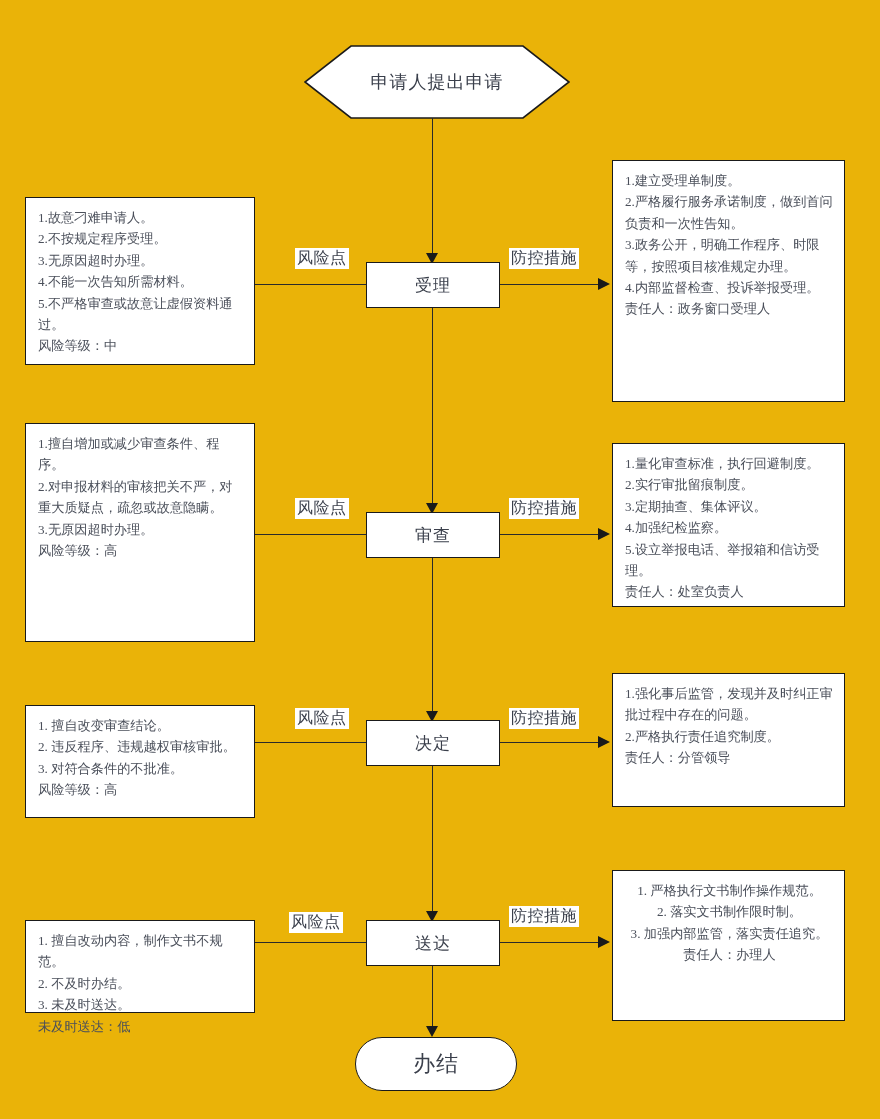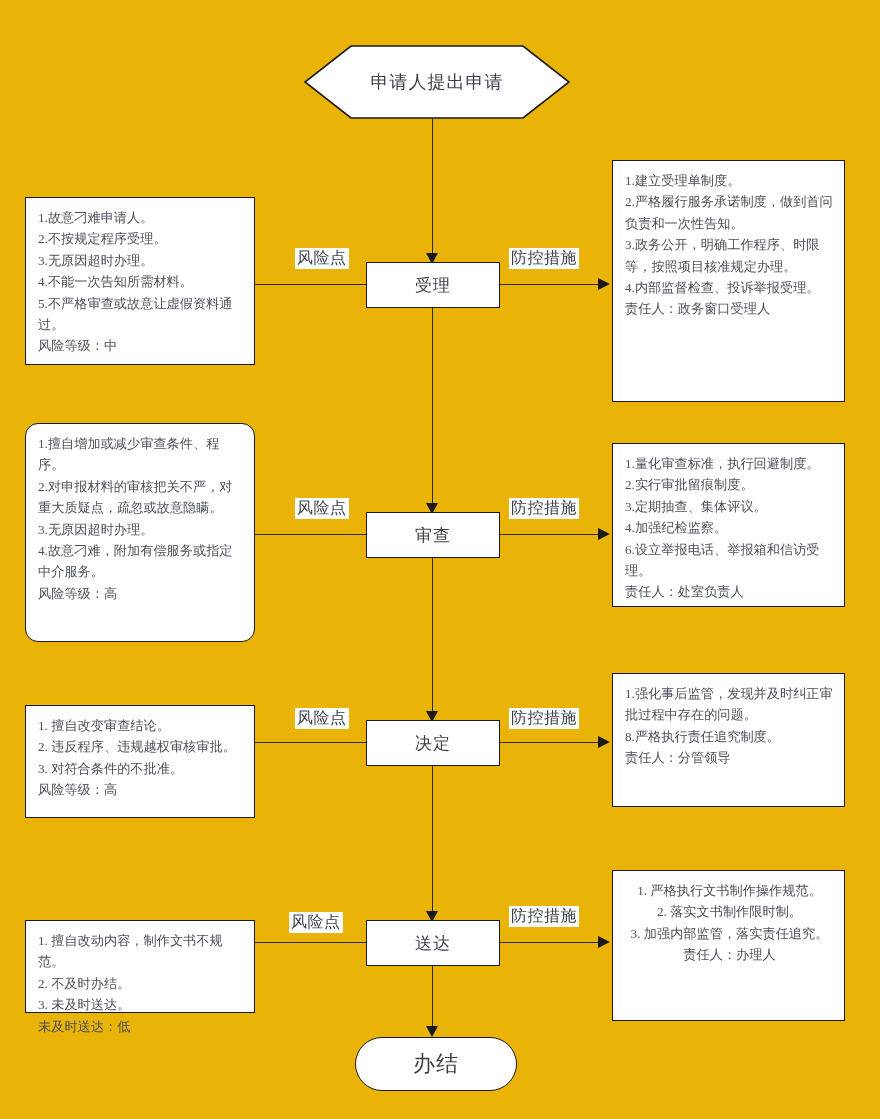"1.擅自增加或减少审查条件、程序。" div.sidebox { border-radius: 13px -> none }
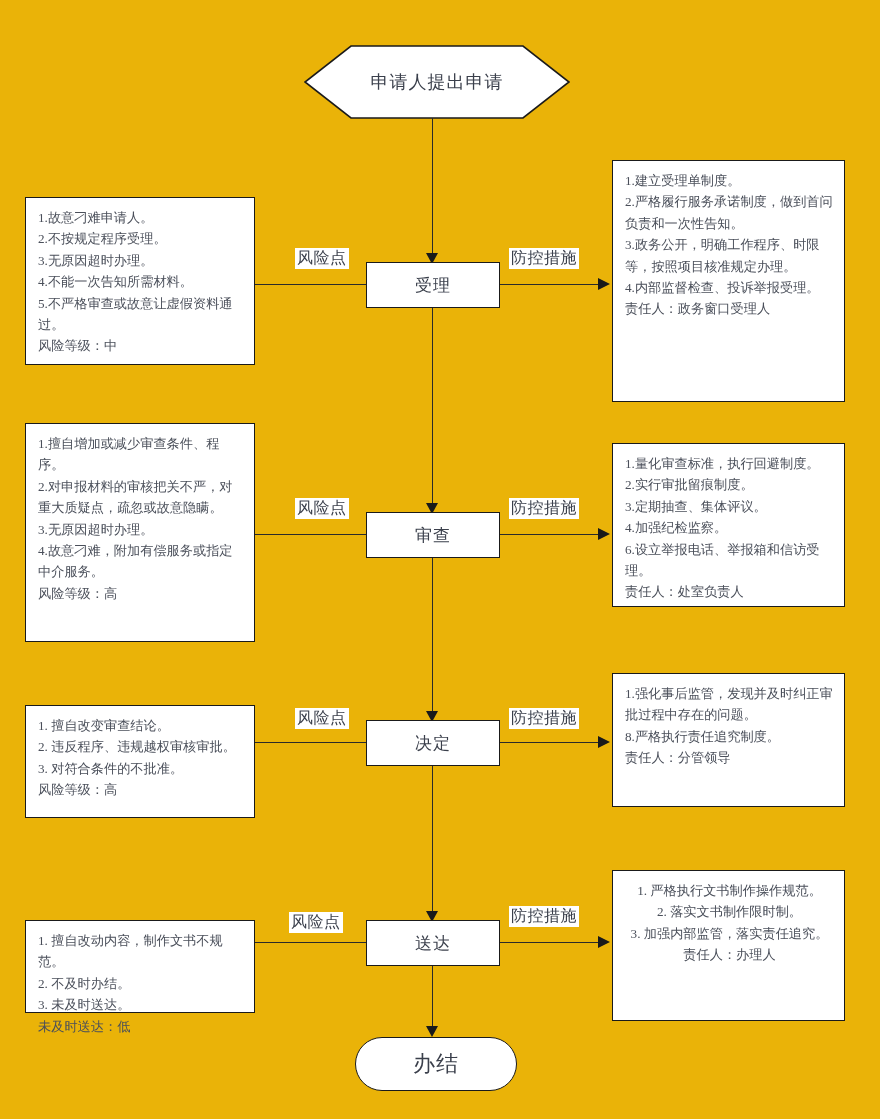"4.故意刁难，附加有偿服务或指定中介服务。" div.ln { html: <div>4.故意刁难，附加有偿服务或指定中介服务。</div> -> none }
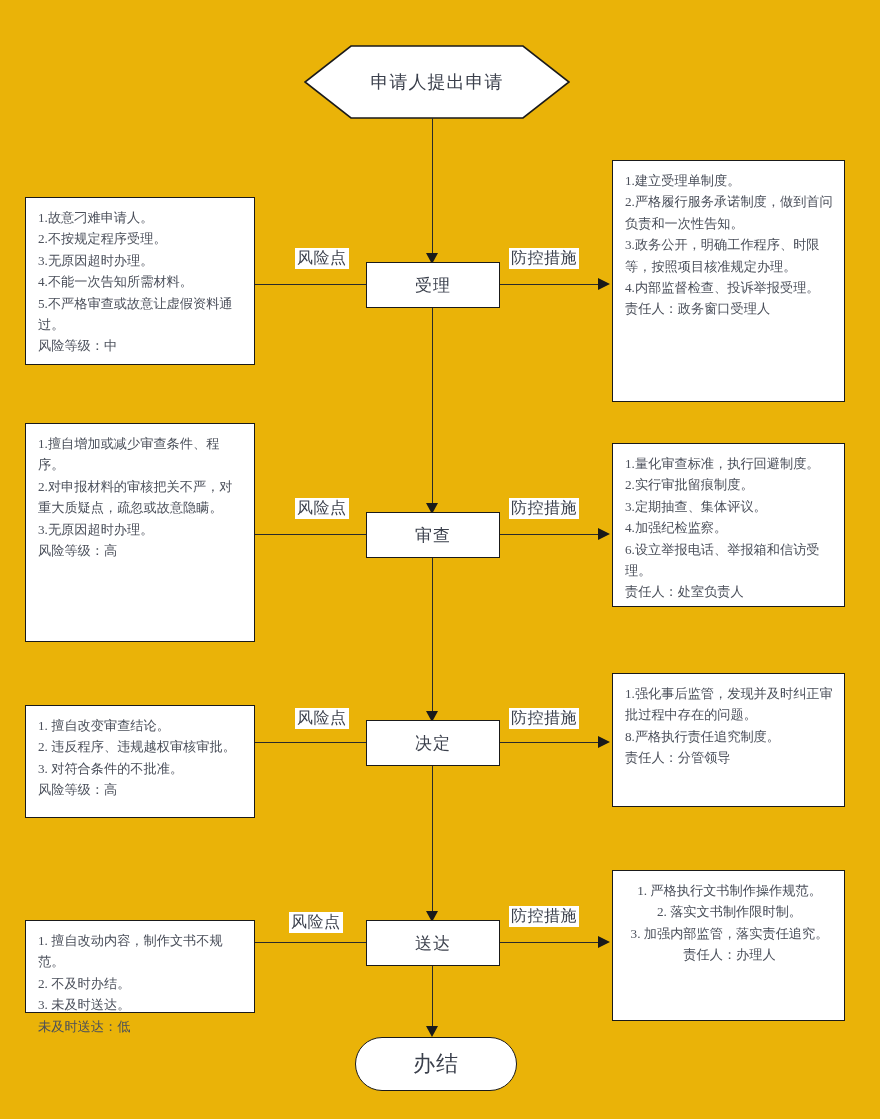"6.设立举报电话、举报箱和信访受理。" div.ln { text: 6 -> 5 }
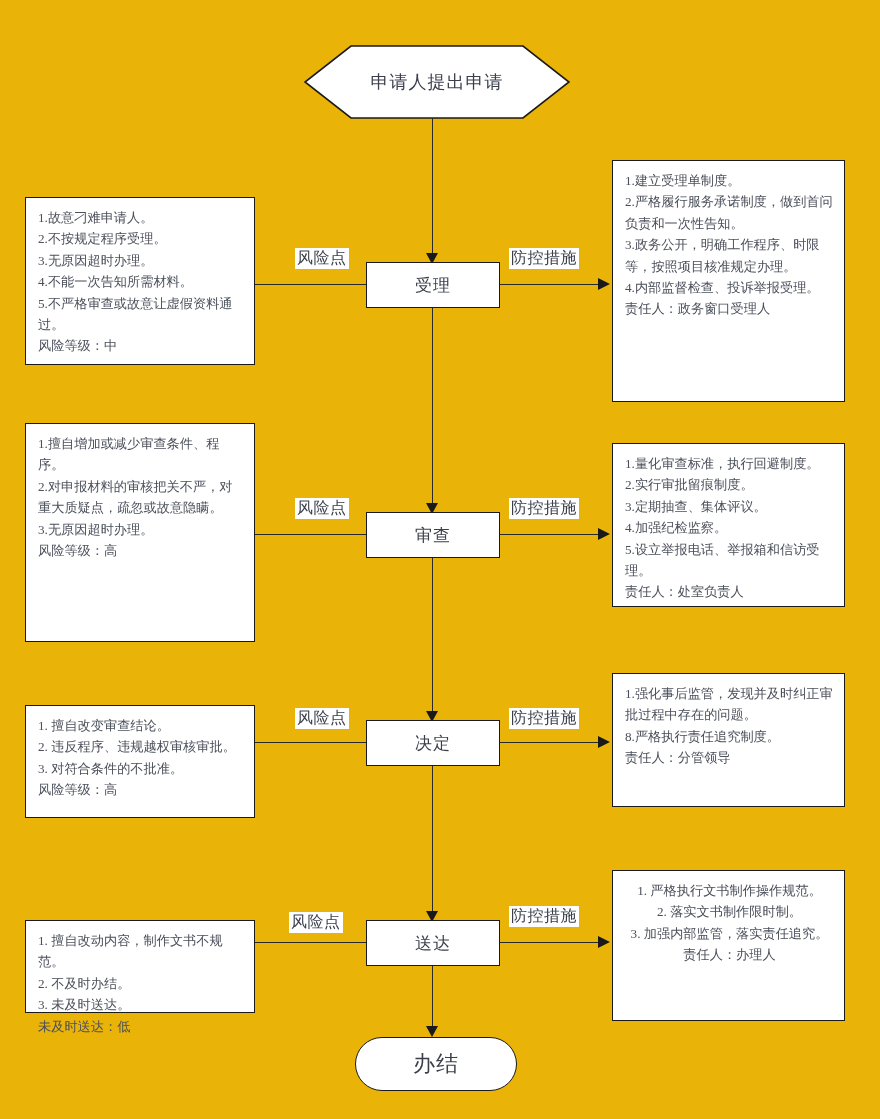"8.严格执行责任追究制度。" div.ln { text: 8 -> 2 }
